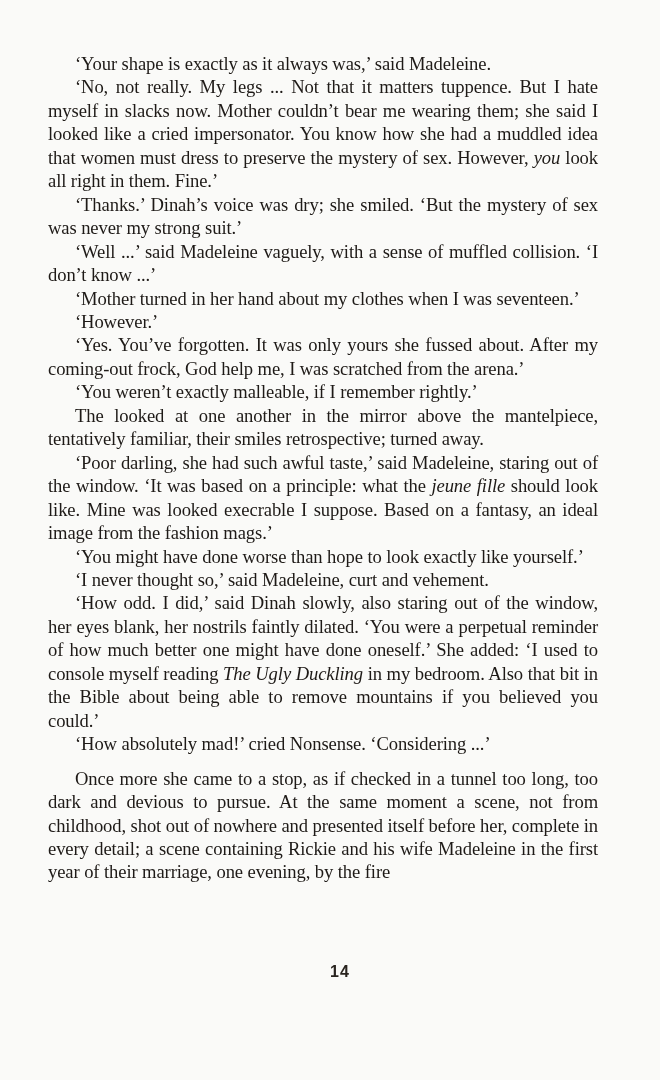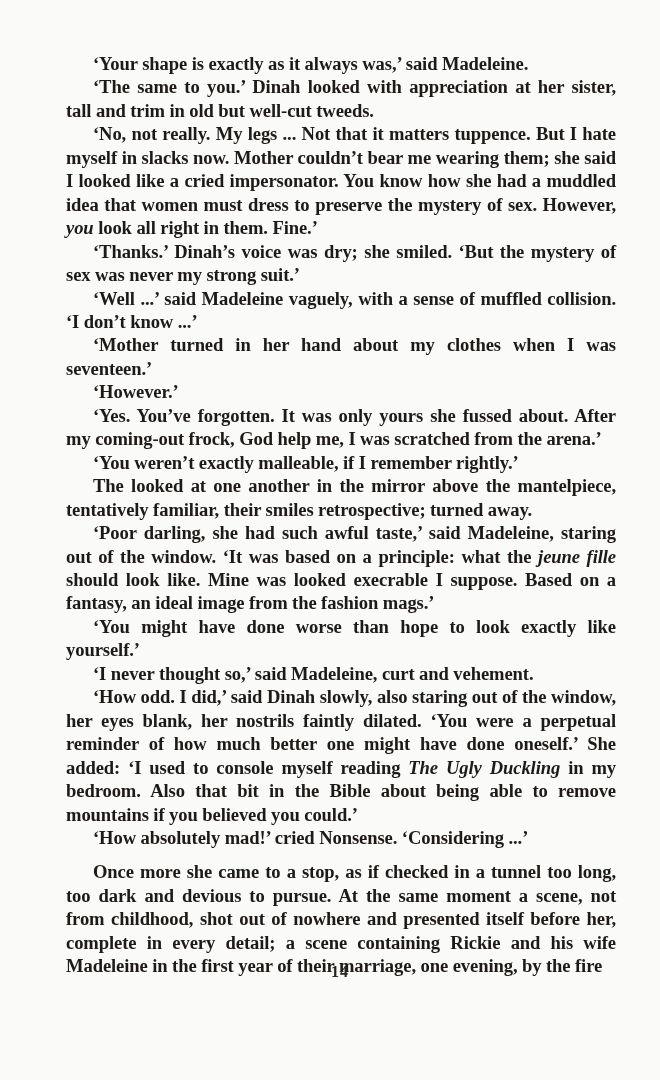"‘Your shape is exactly as" .text-block { font-weight: 700 -> 400; left: 66px -> 48px }
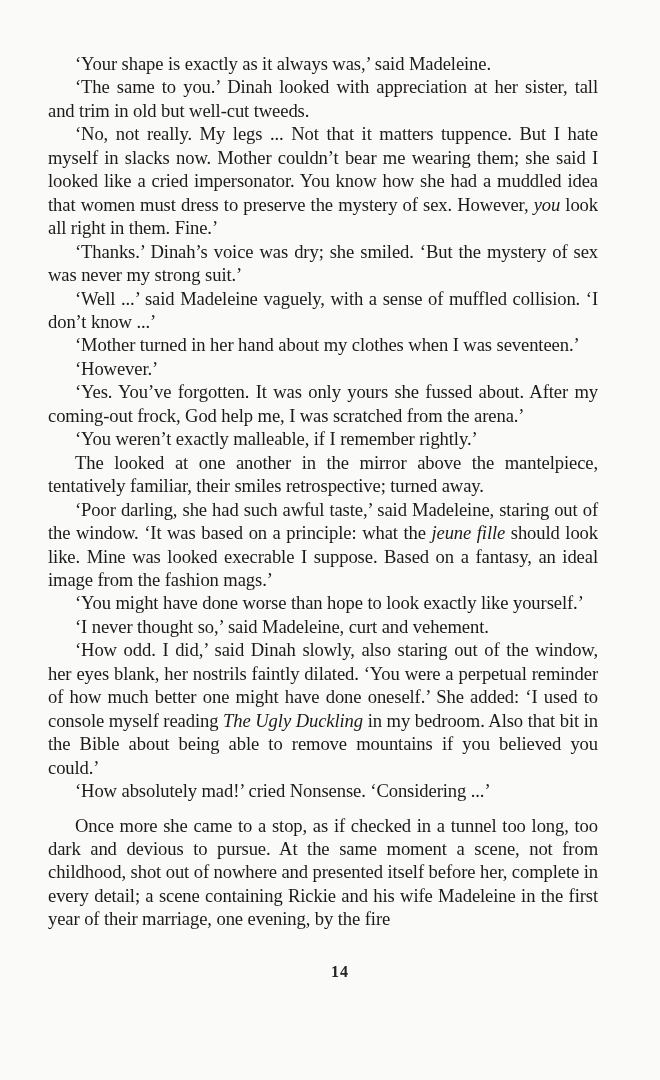"‘The same to you.’ Dinah" p.para { html: <p><span>‘The same to you.’ Dinah looked with appreciation at her sister, tall and trim in old but well-cut tweeds.</span></p> -> none }
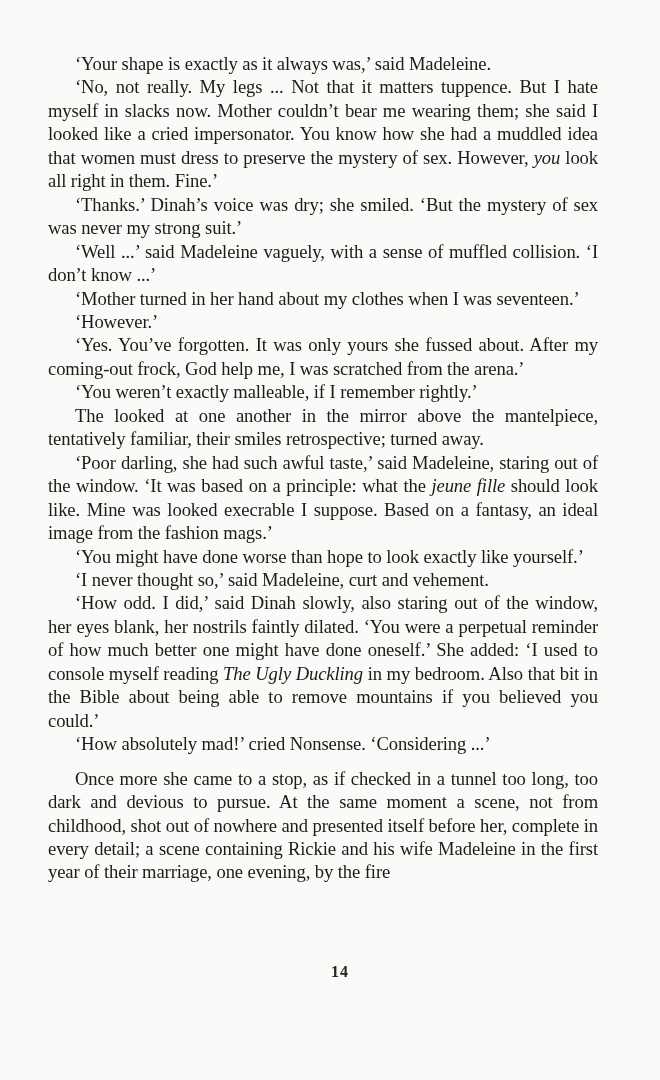"14" .page-number { font-family: Liberation Serif, serif -> Liberation Sans, sans-serif }
